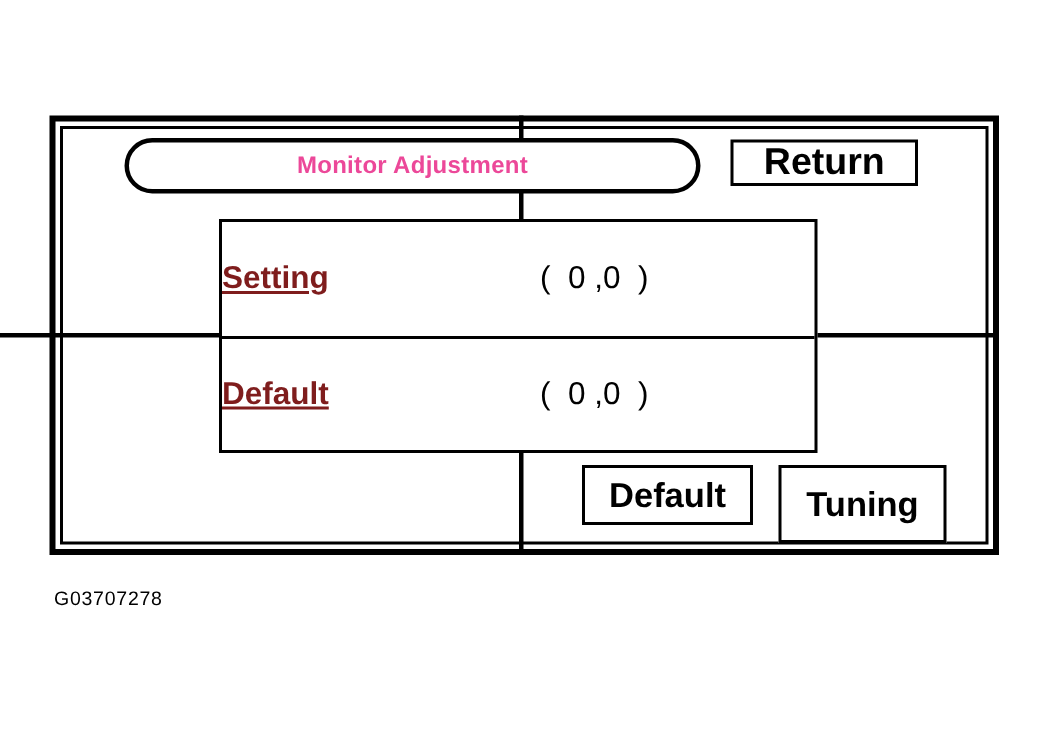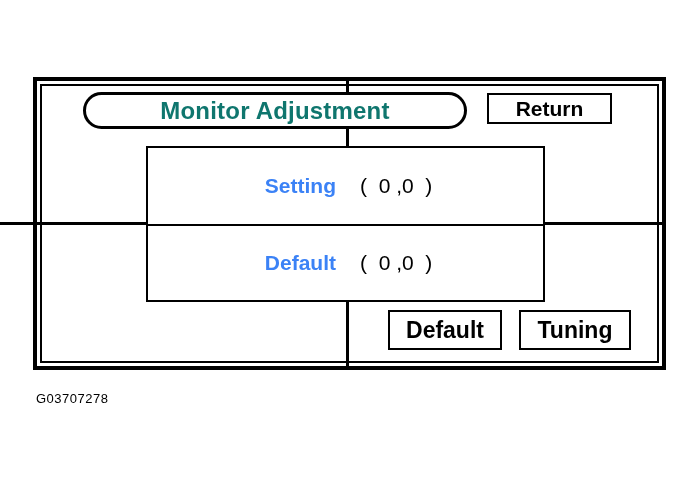"Monitor Adjustment" #title-pill .title-text { color: #0f766e -> #ec4899; font-size: 24px -> 16px }
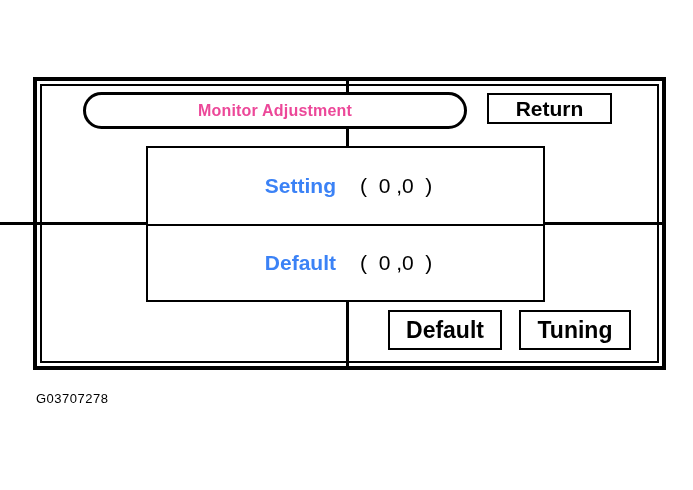"Return" #return-button .btn-text { font-size: 21px -> 25px }
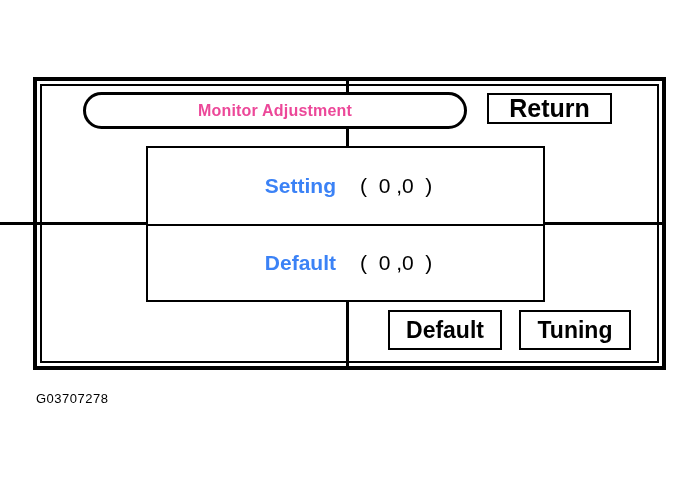"Setting" #data-table .cell-label { color: #3b82f6 -> #7f1d1d; text-align: right -> left; text-decoration: none -> underline }
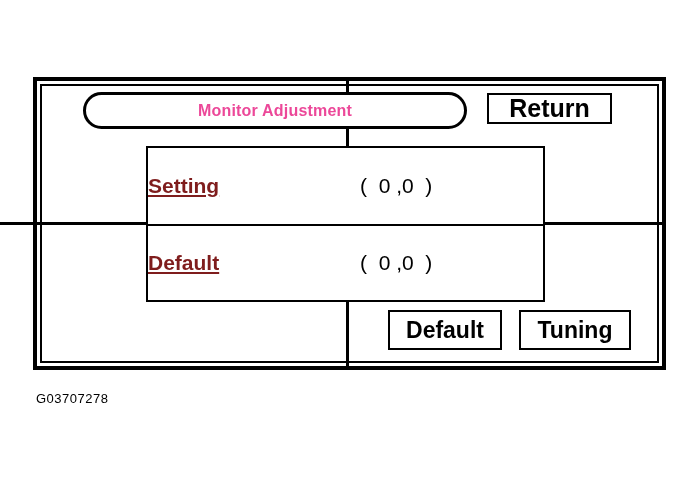"Tuning" #tuning-button { height: 40px -> 52px }
